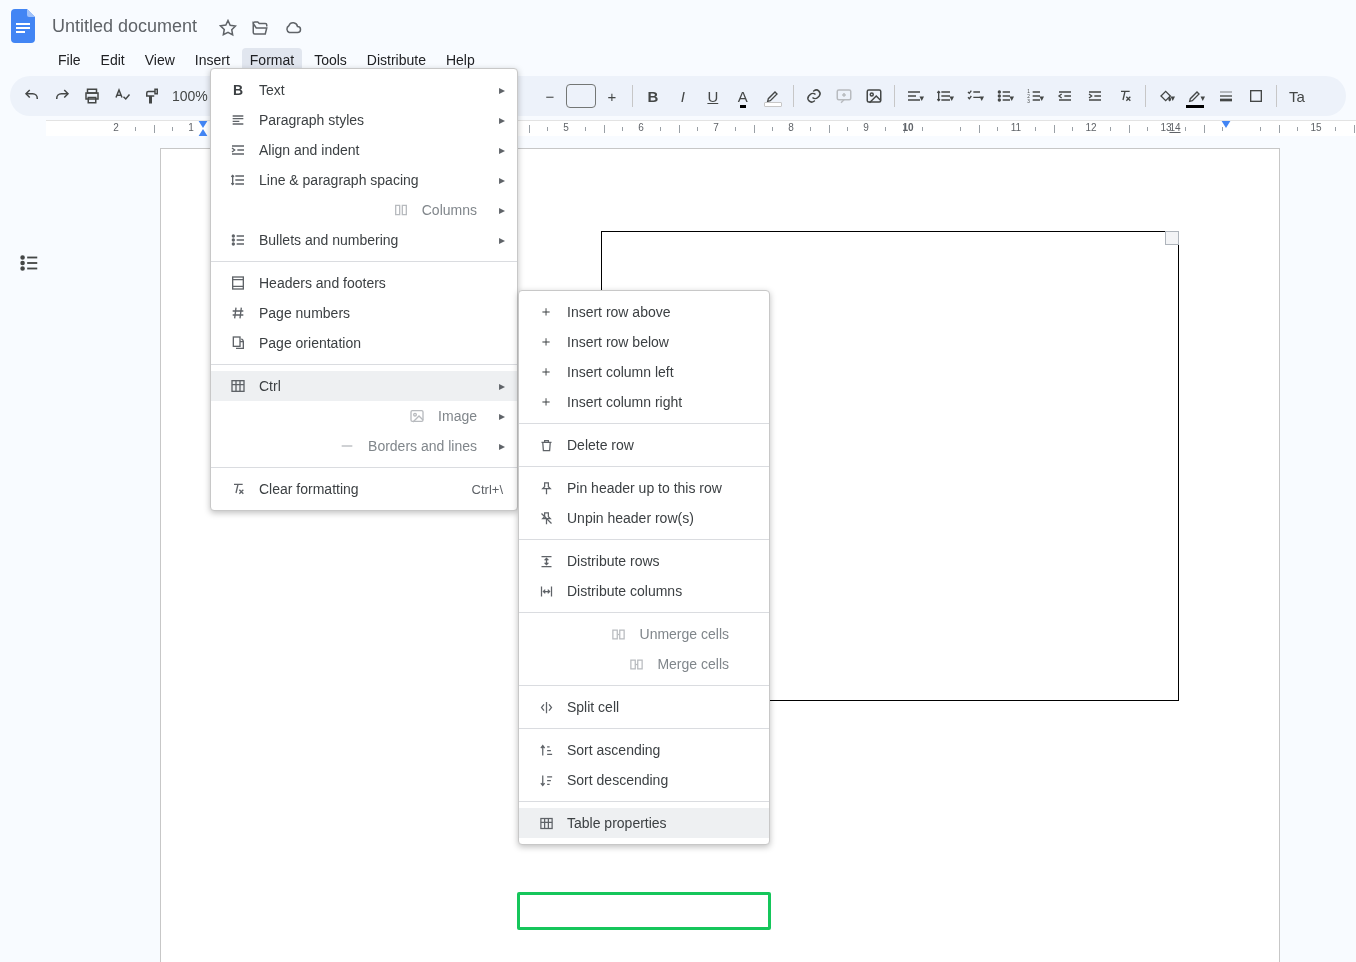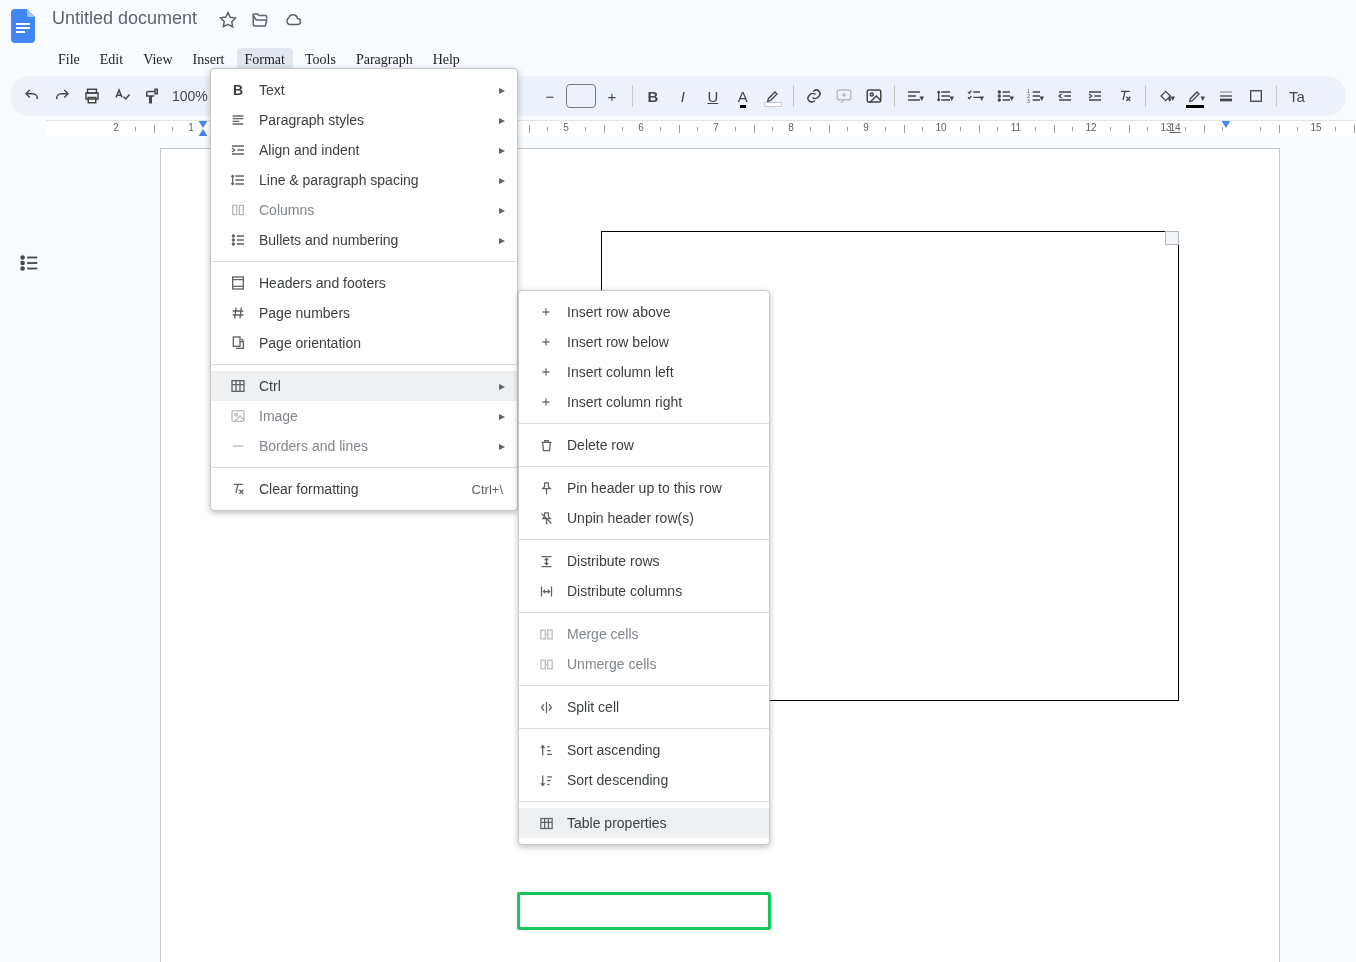"Untitled document" .titlebar { align-items: none -> center }
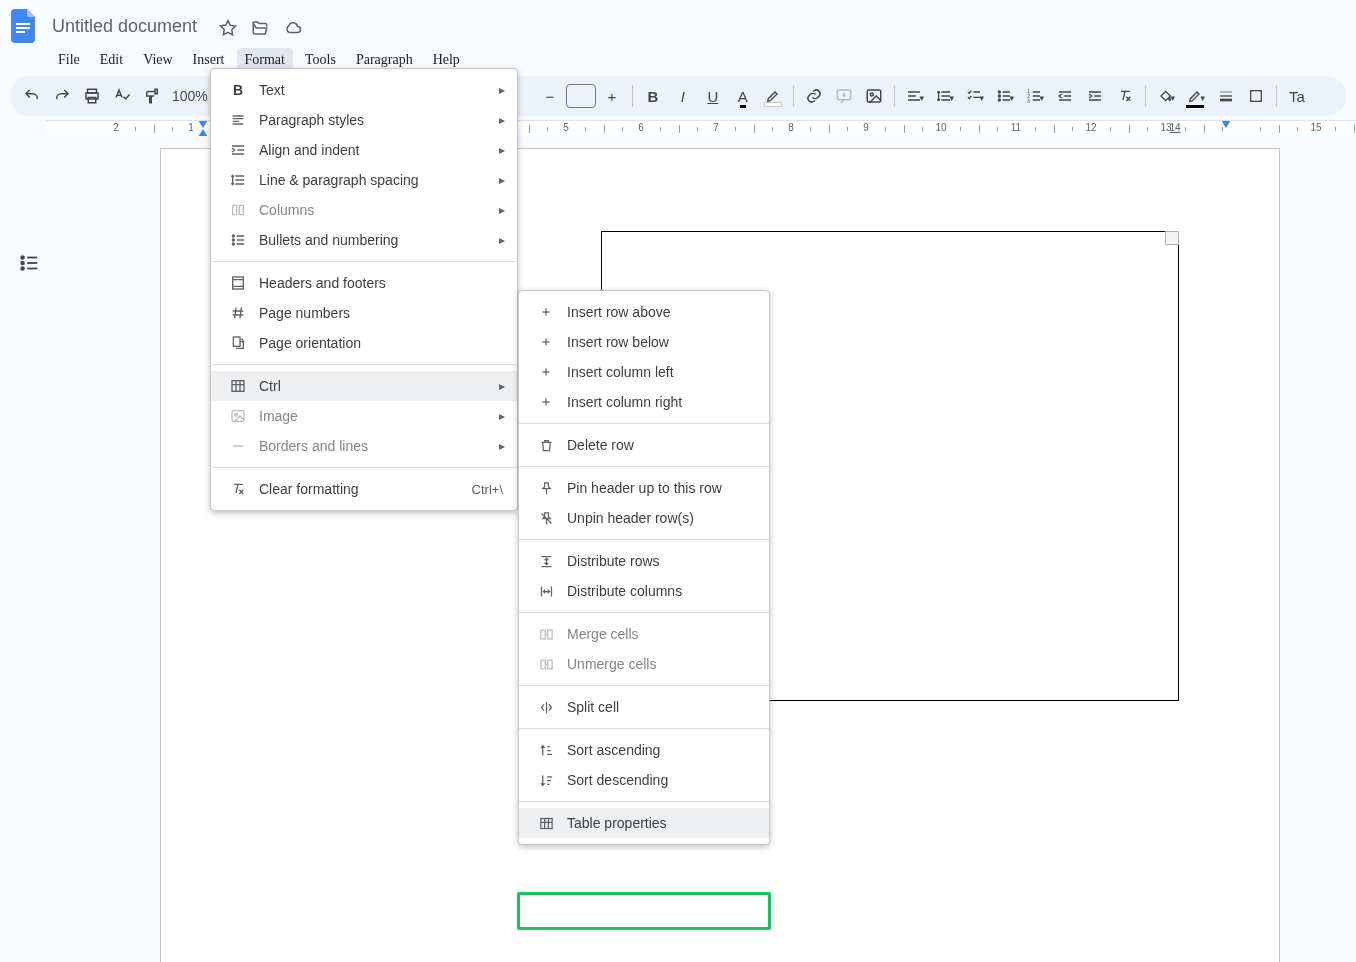"File" .menubar { font-family: Liberation Serif, serif -> none }
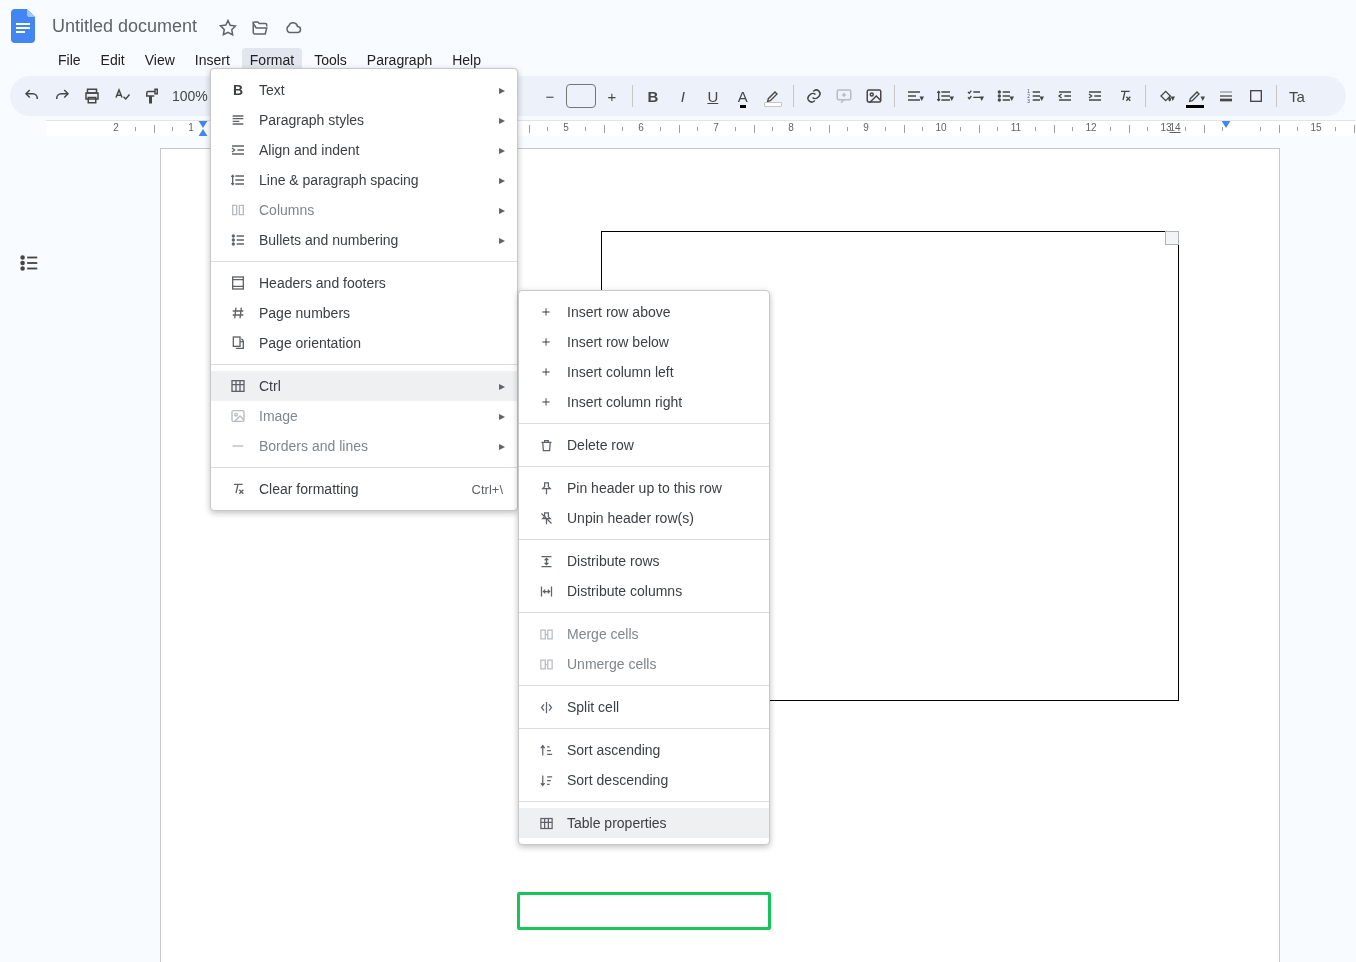"Paragraph" div.menuitem { text: Paragraph -> Distribute }
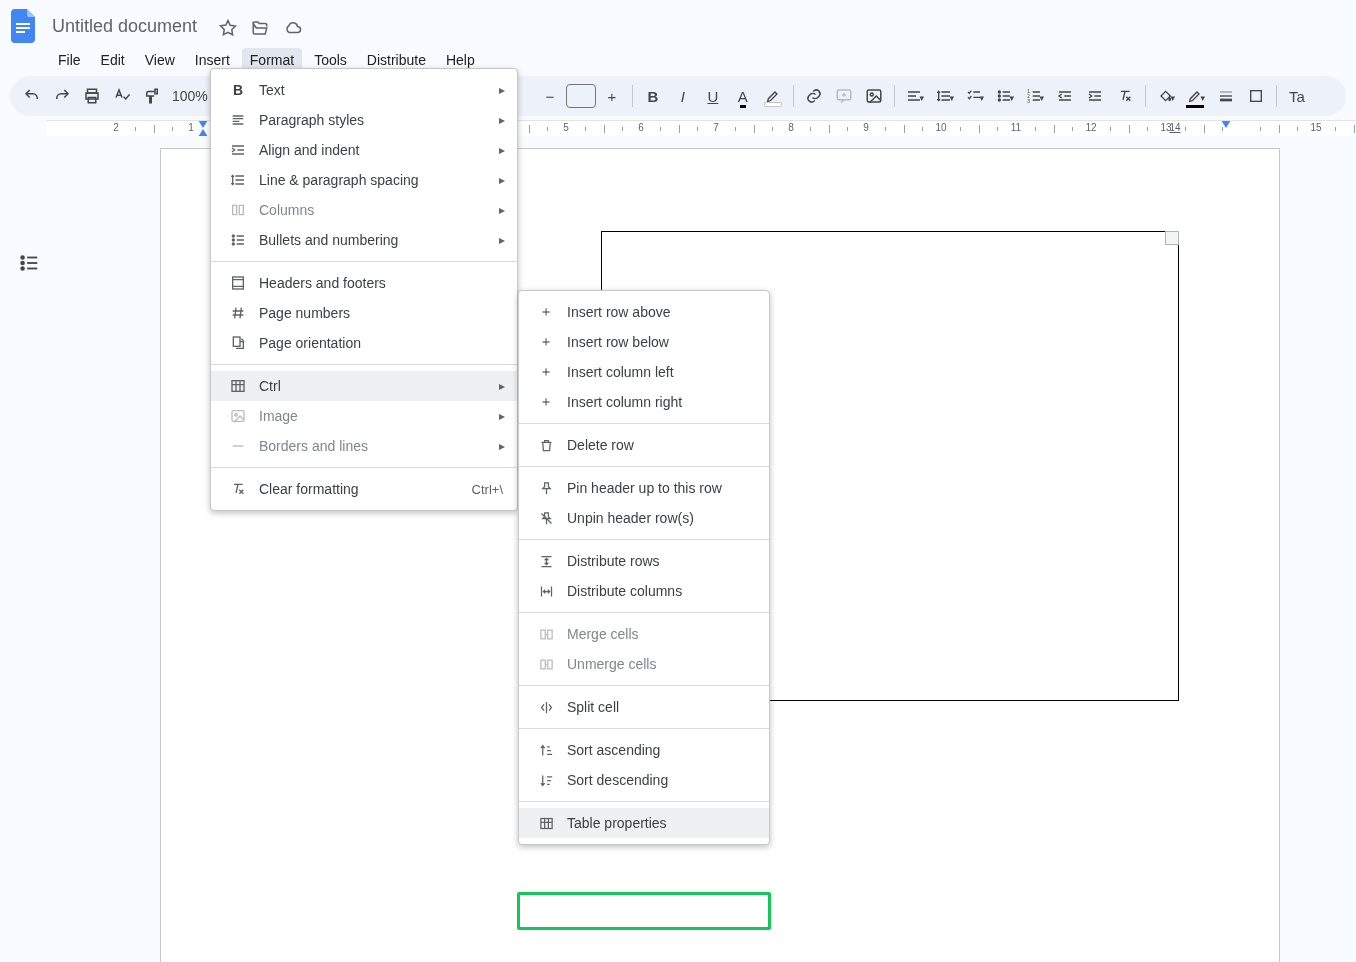"10" div.tick-label { font-weight: none -> bold; left: 825px -> 792px }
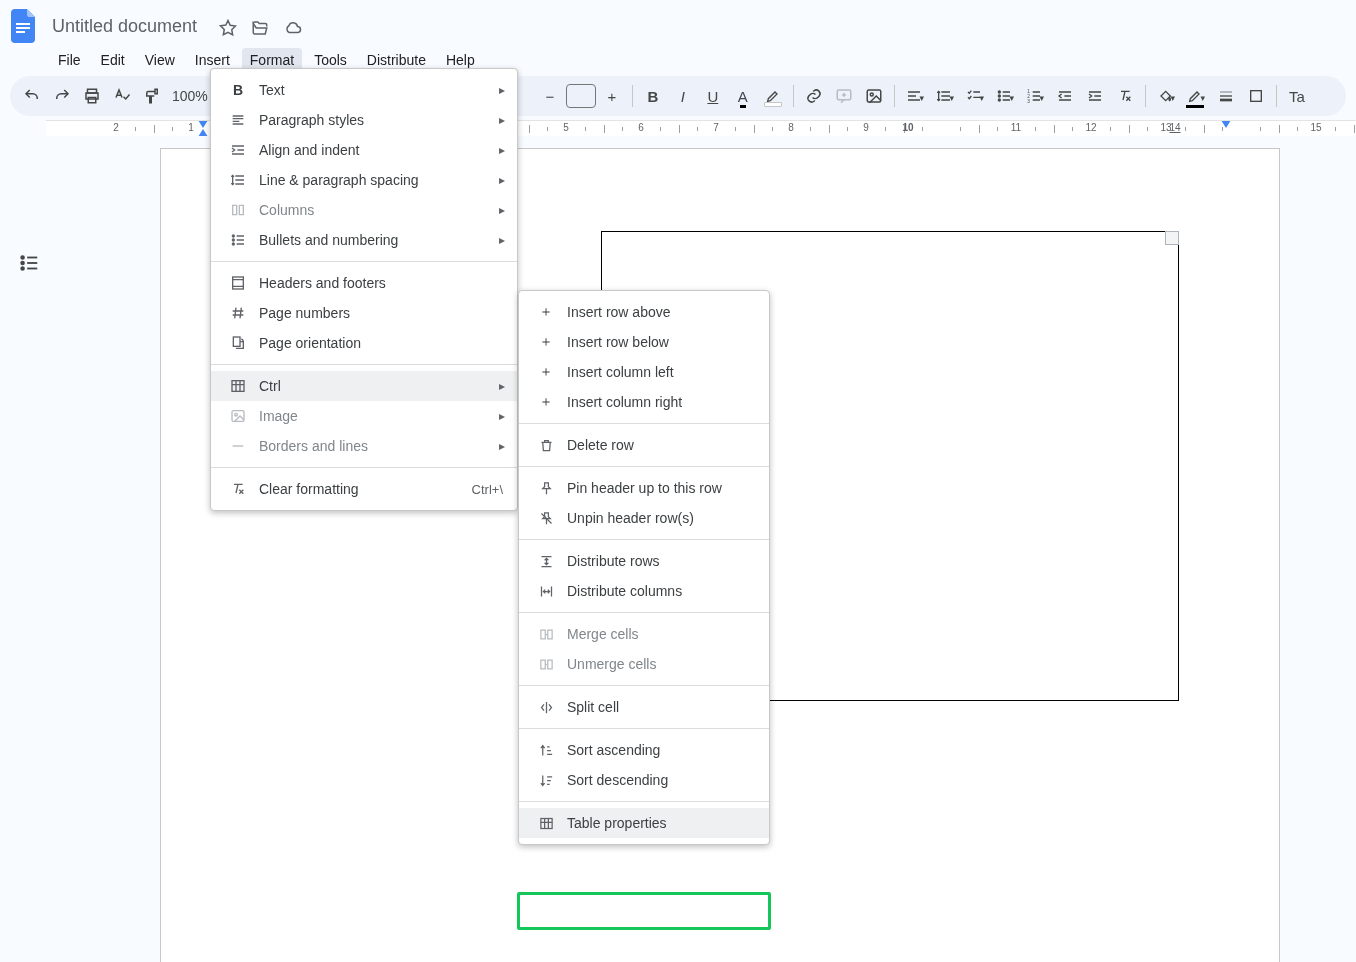"Columns" .dd-item.disabled { justify-content: none -> flex-end }
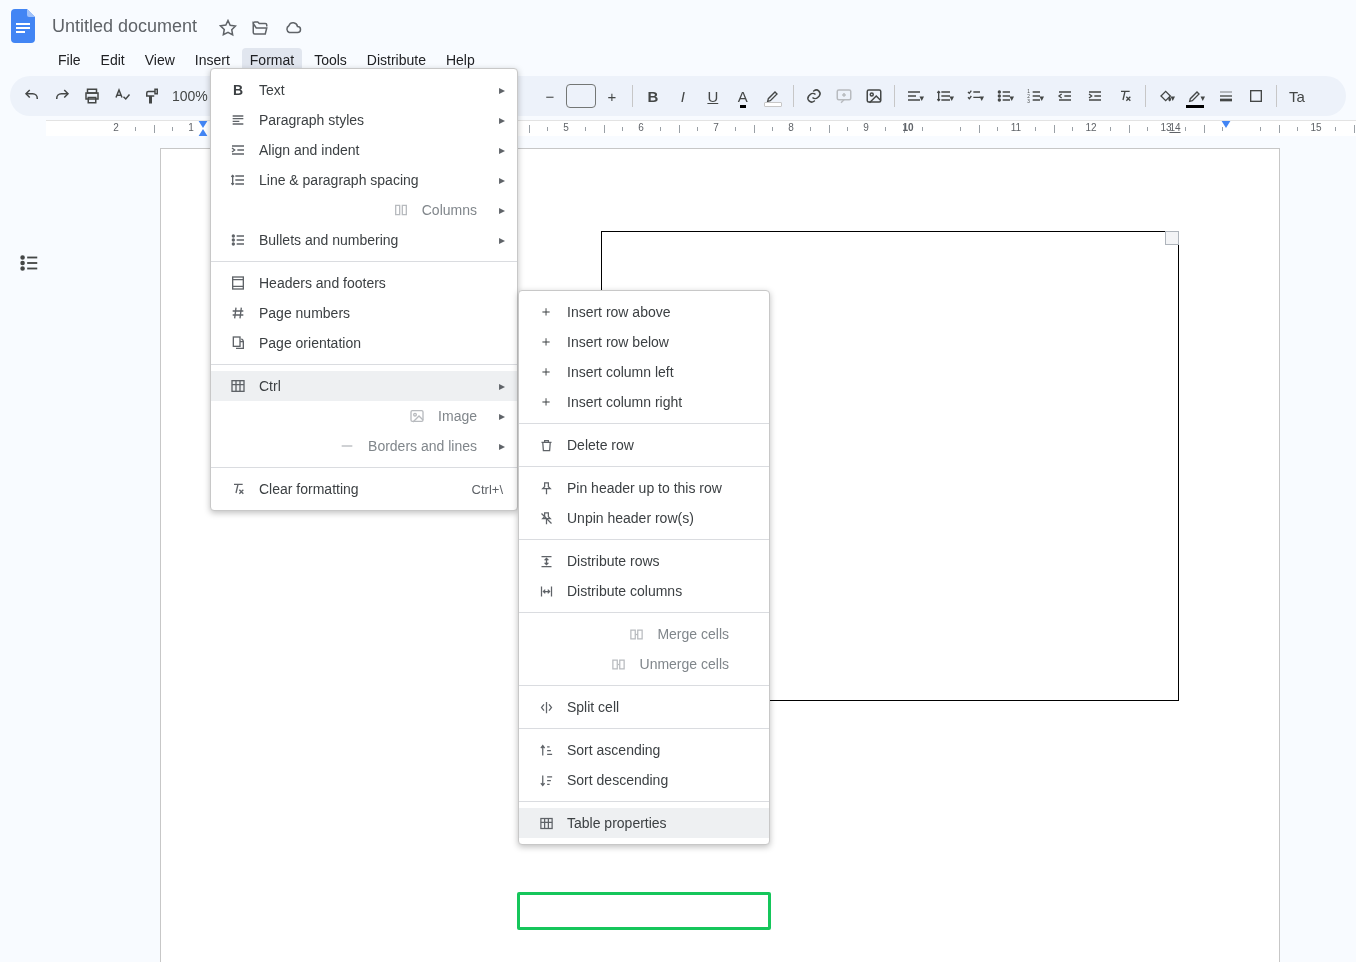"Merge cells" div.dd-item { order: before "Unmerge cells" -> after "Unmerge cells" }
